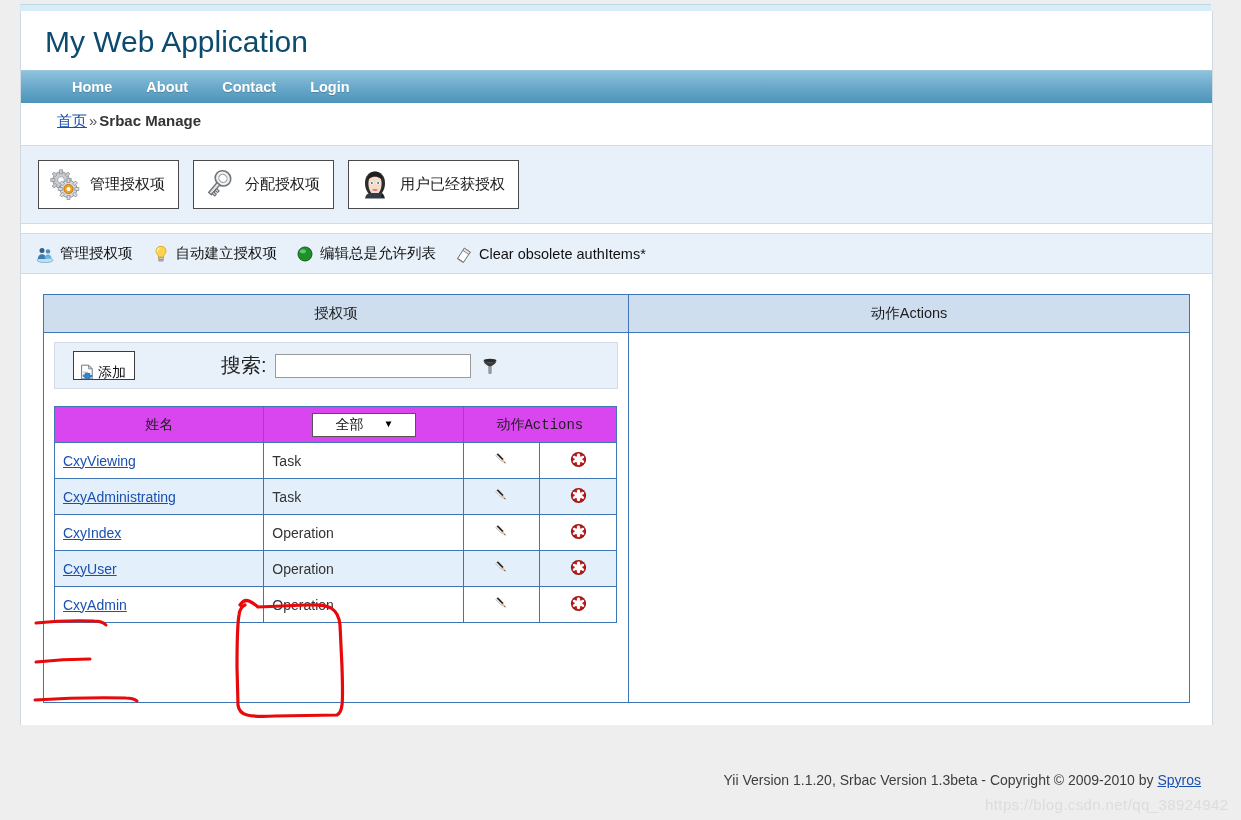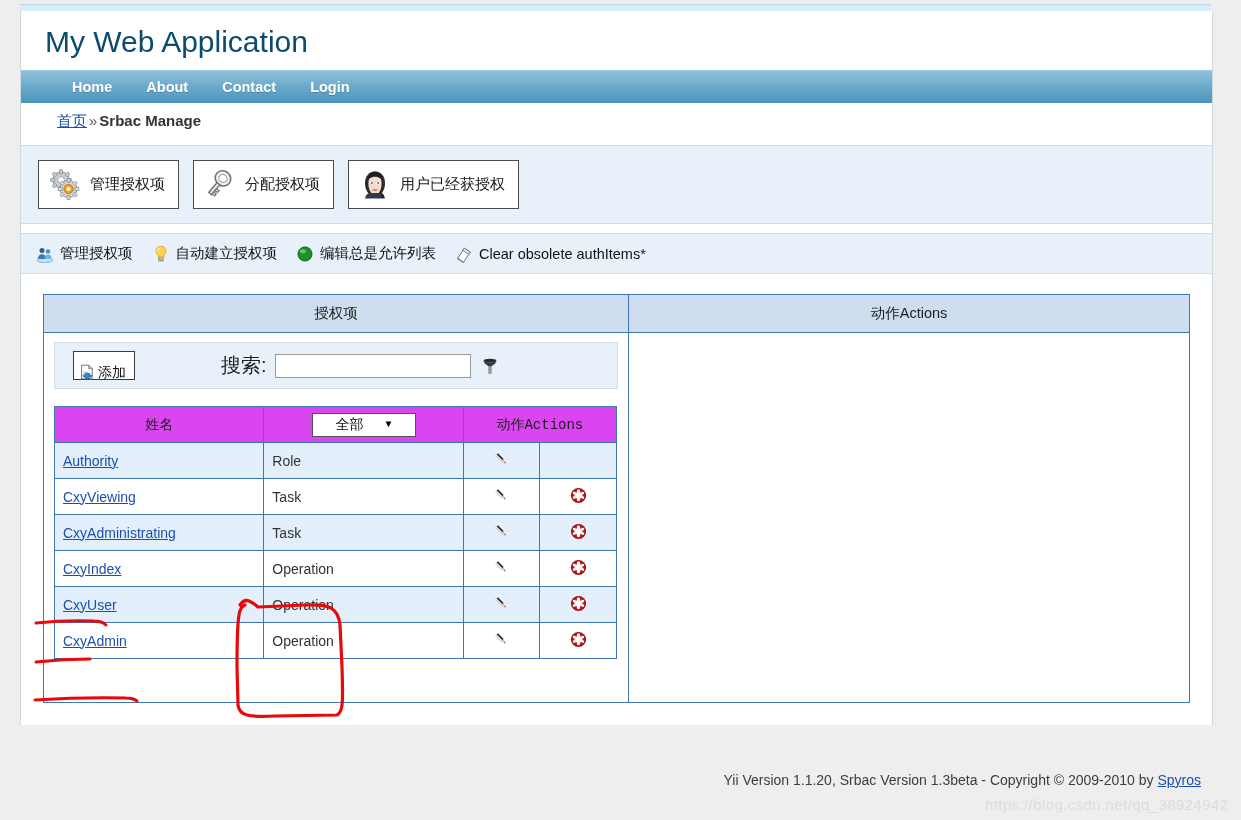"Authority" tr.odd { html: <tr> <td><a>Authority</a></td> <td>Role</td> <td> <span> <svg> <g> <rect></rect> <rect></rect> <path></path> <path></path> </g> </svg> </span> </td> <td></td> </tr> -> none }
